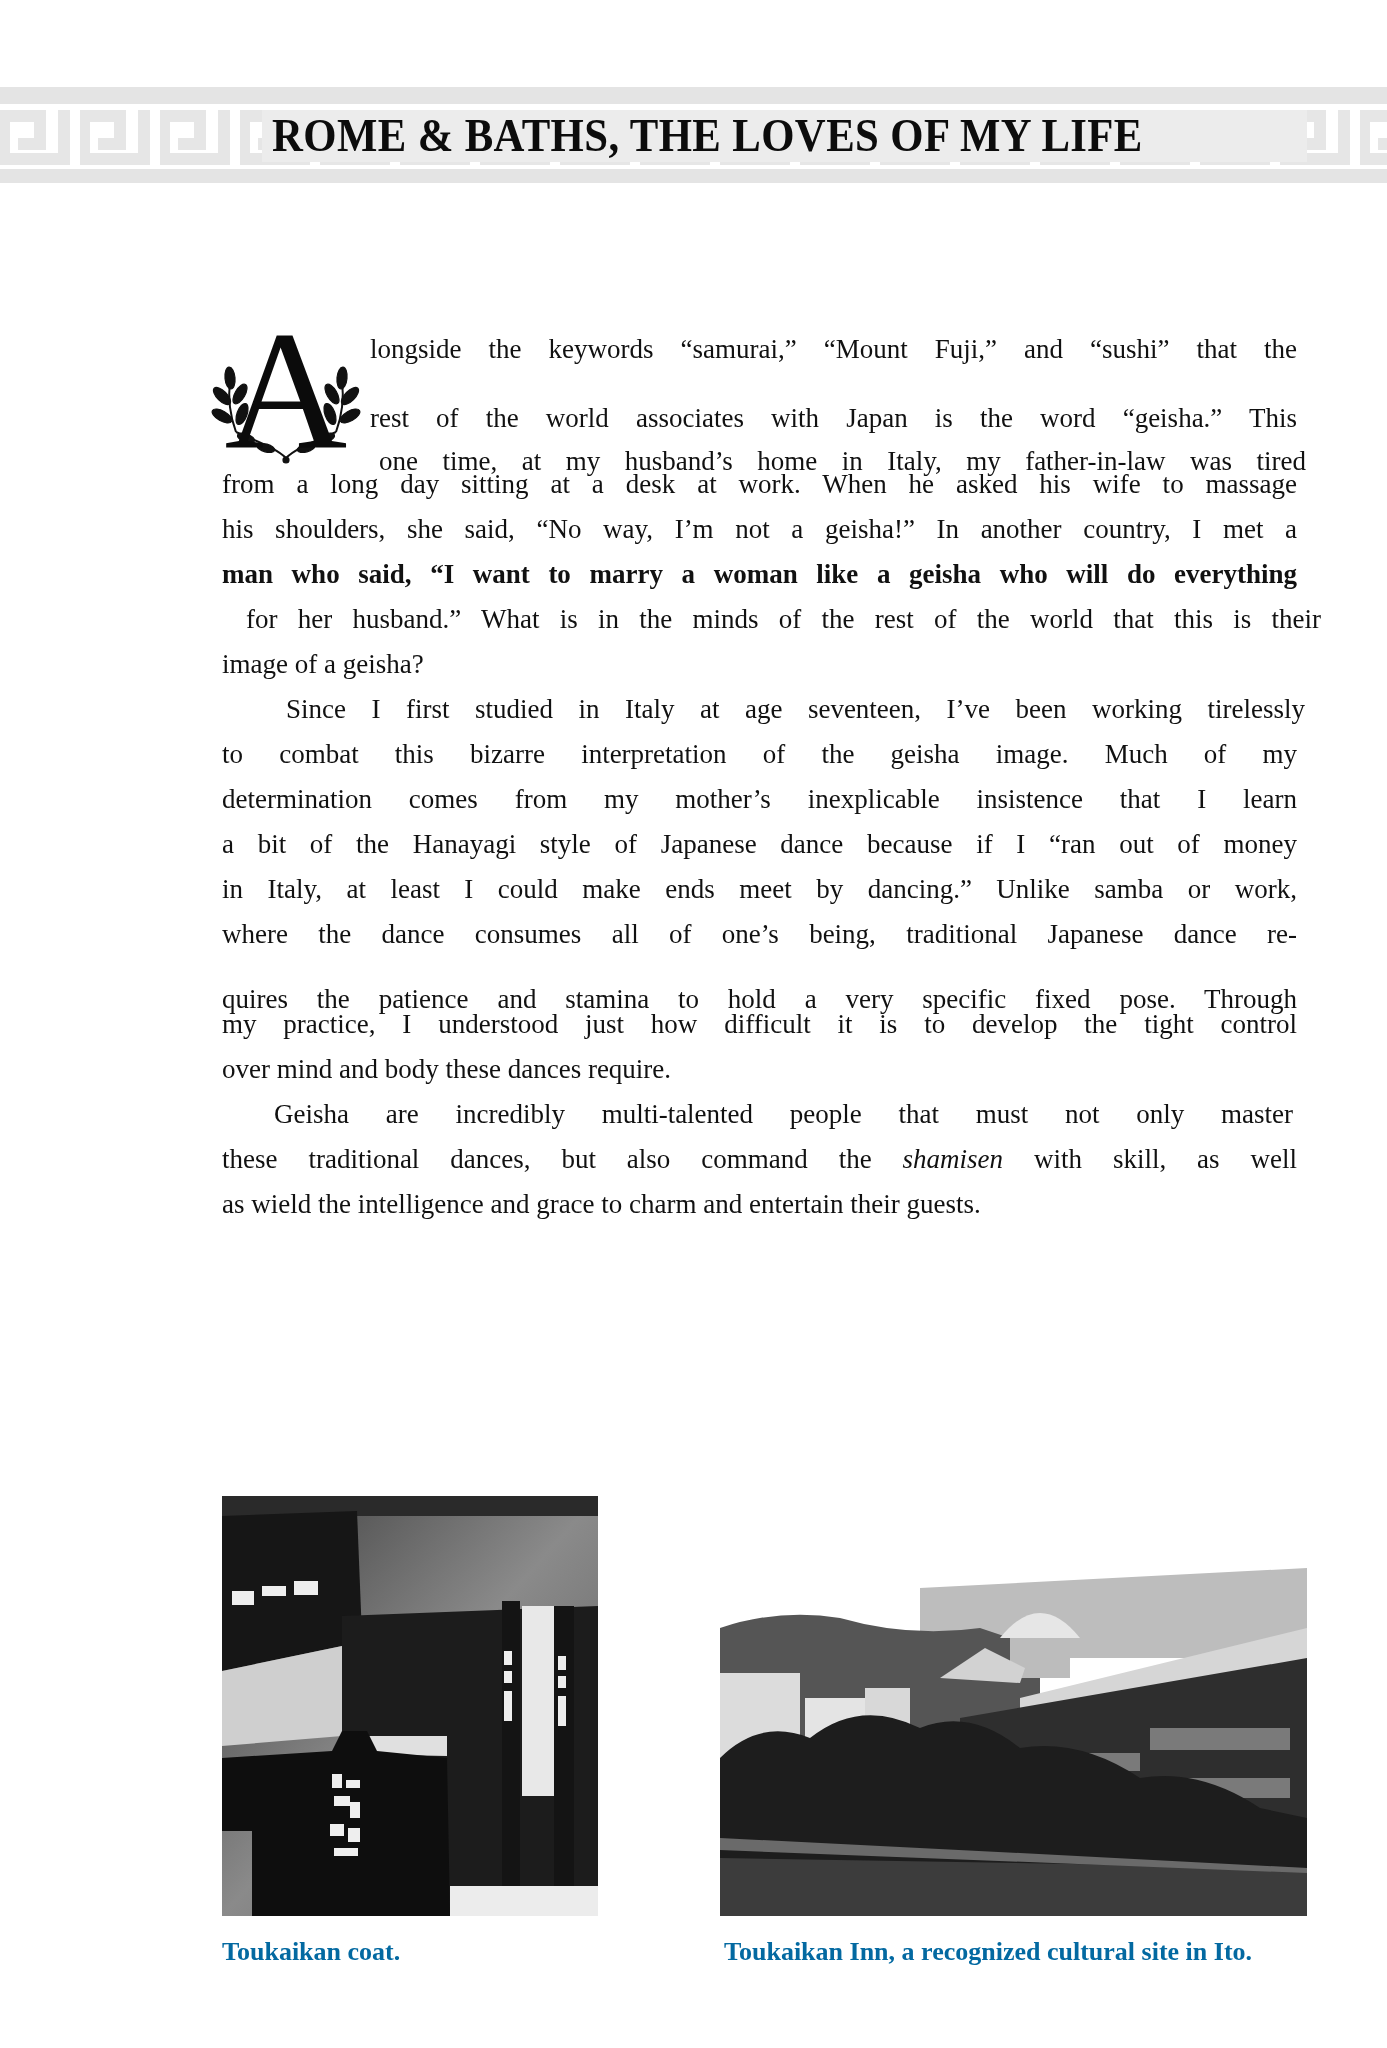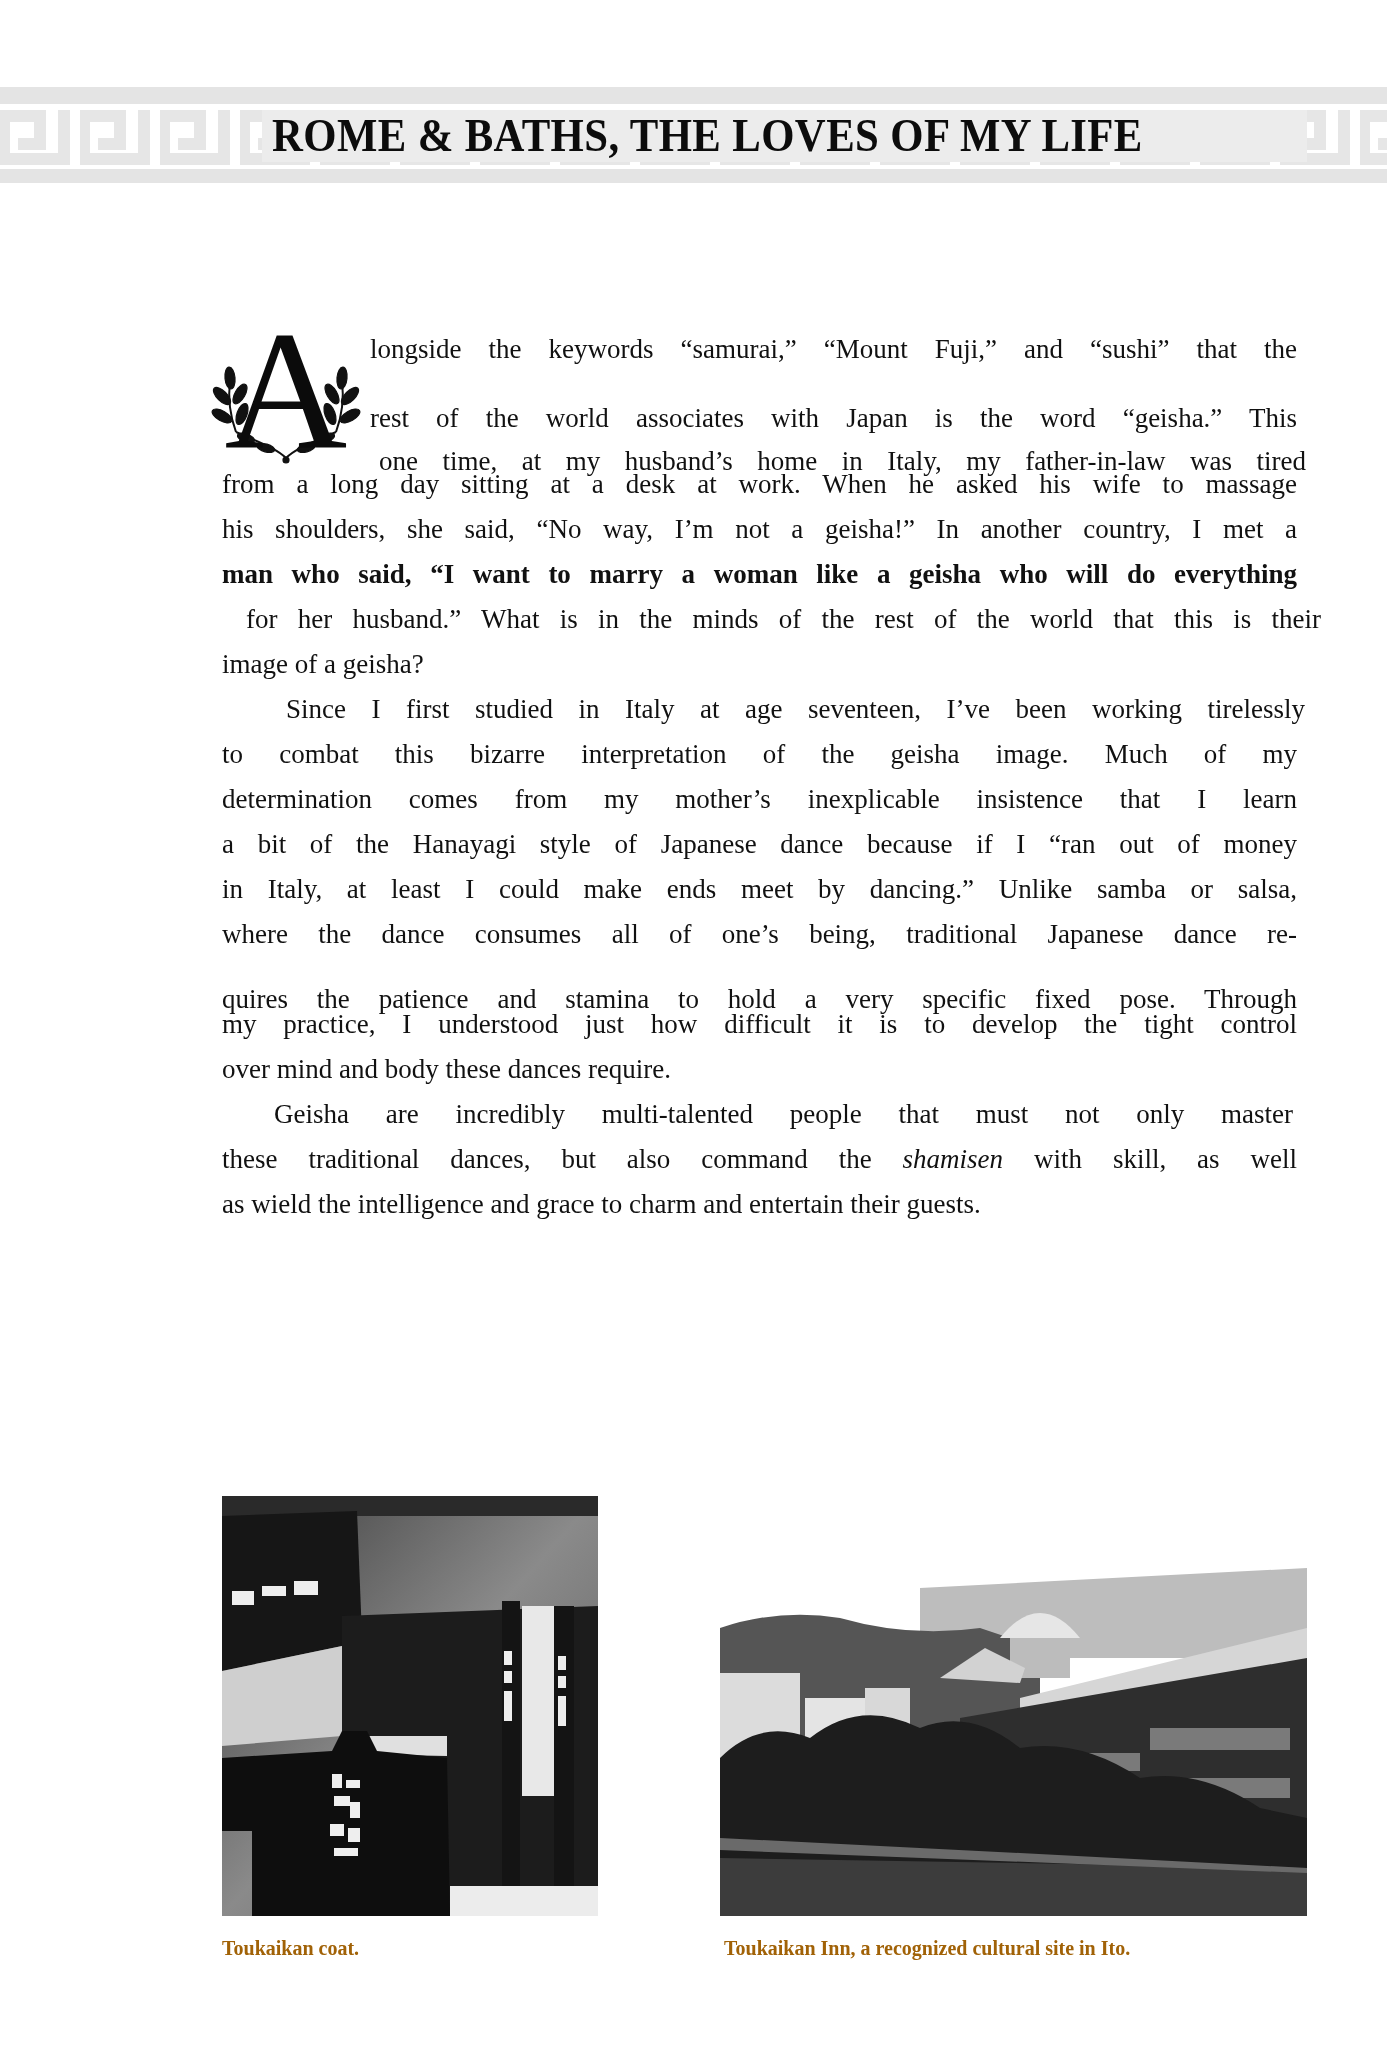"in Italy, at least I" div.line { text: salsa -> work }
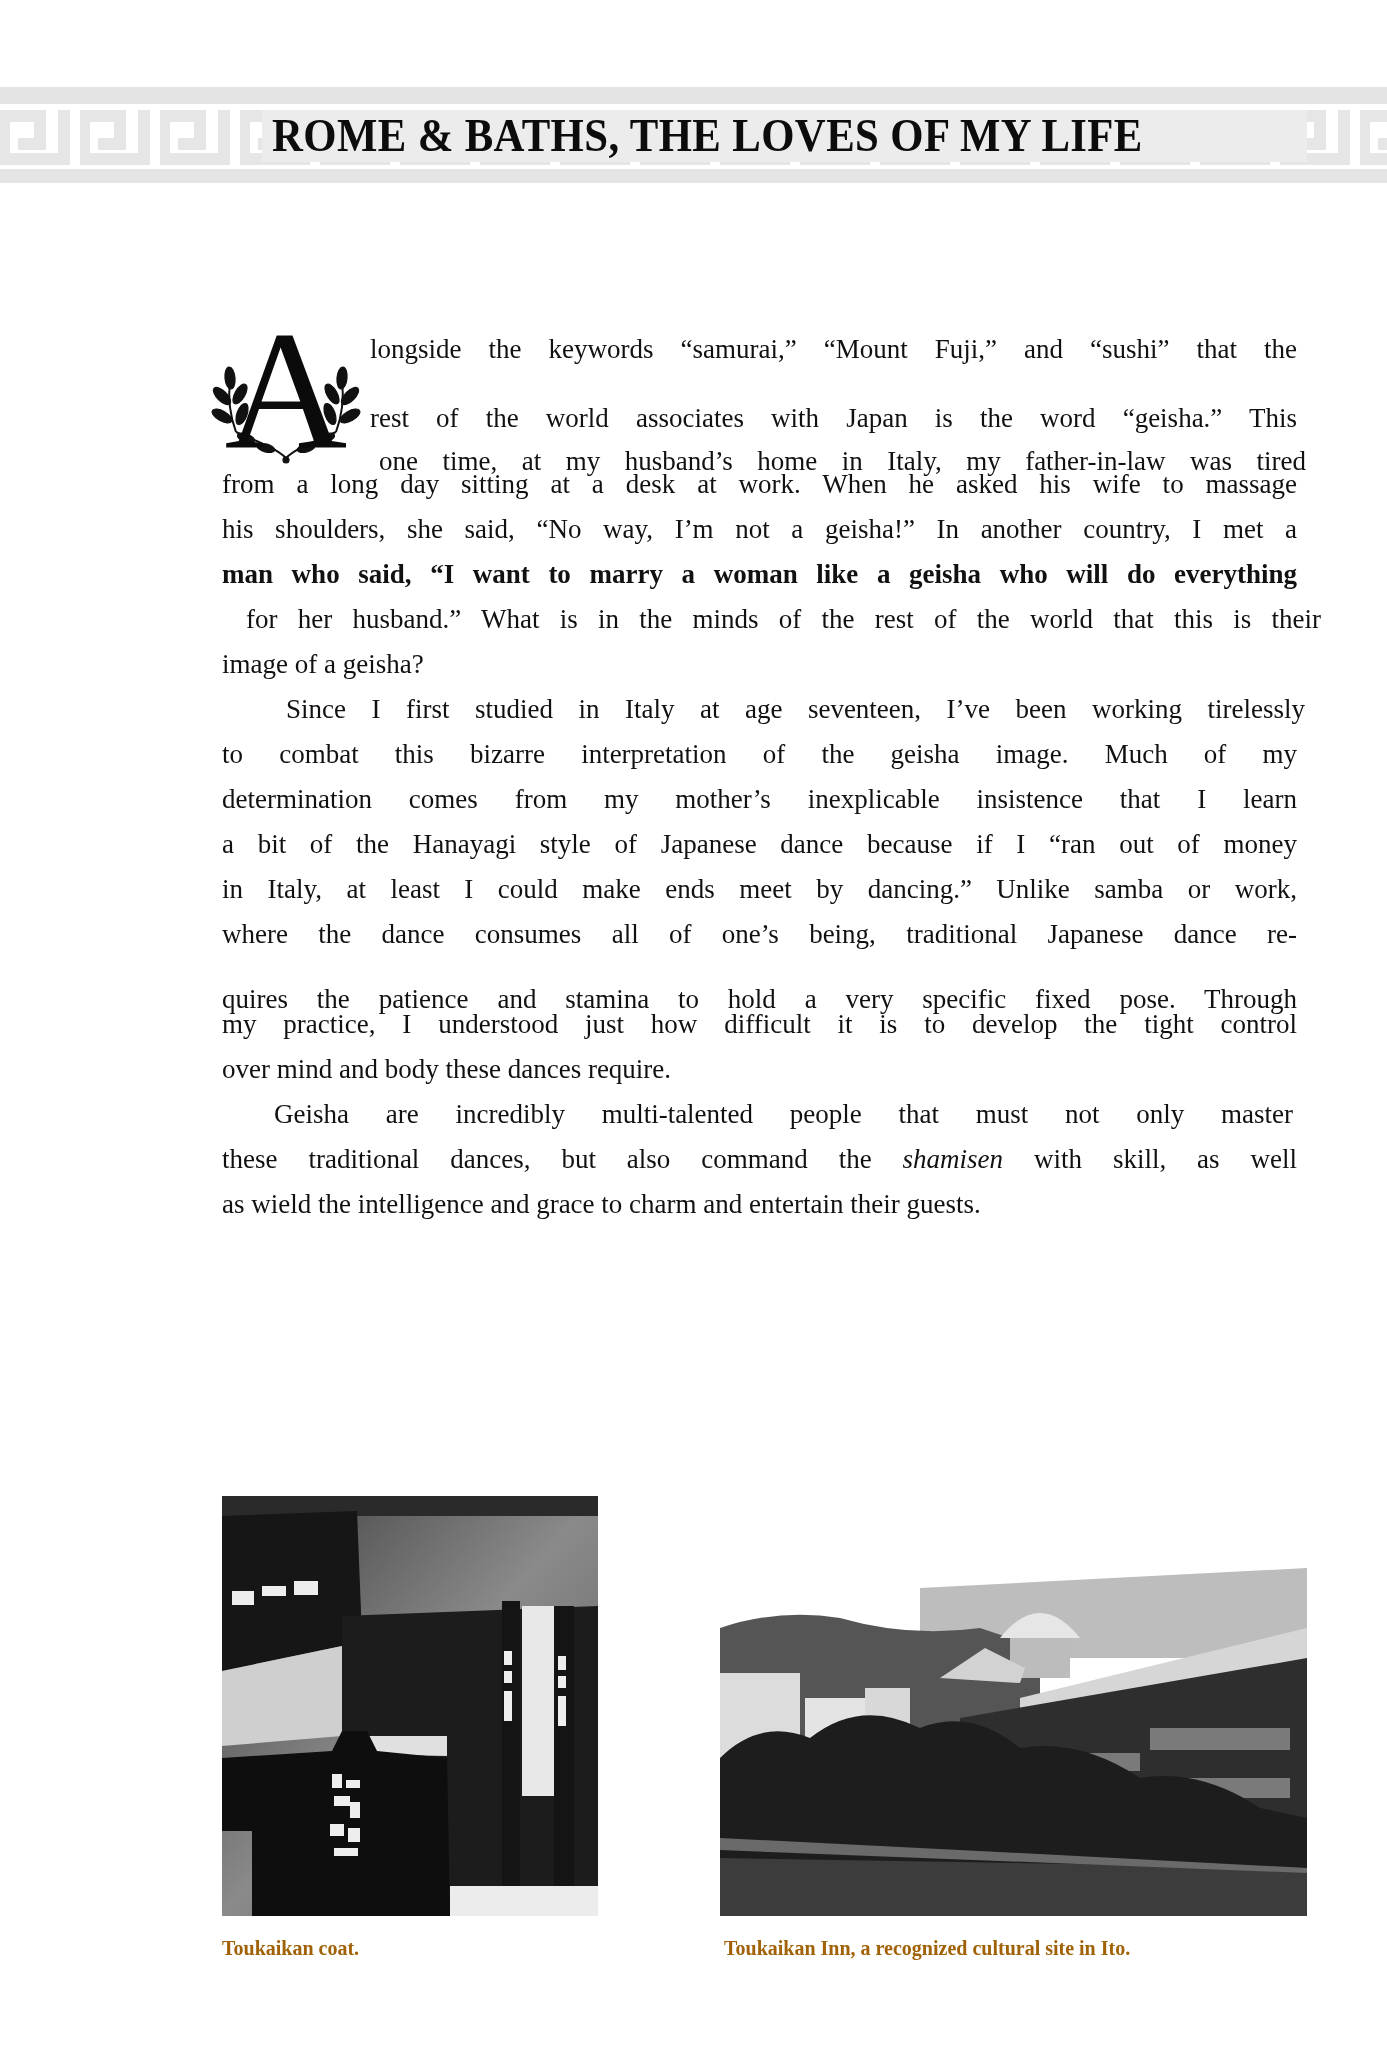"Toukaikan coat." .caption { color: #a16207 -> #0369a1; font-size: 20px -> 26px }
